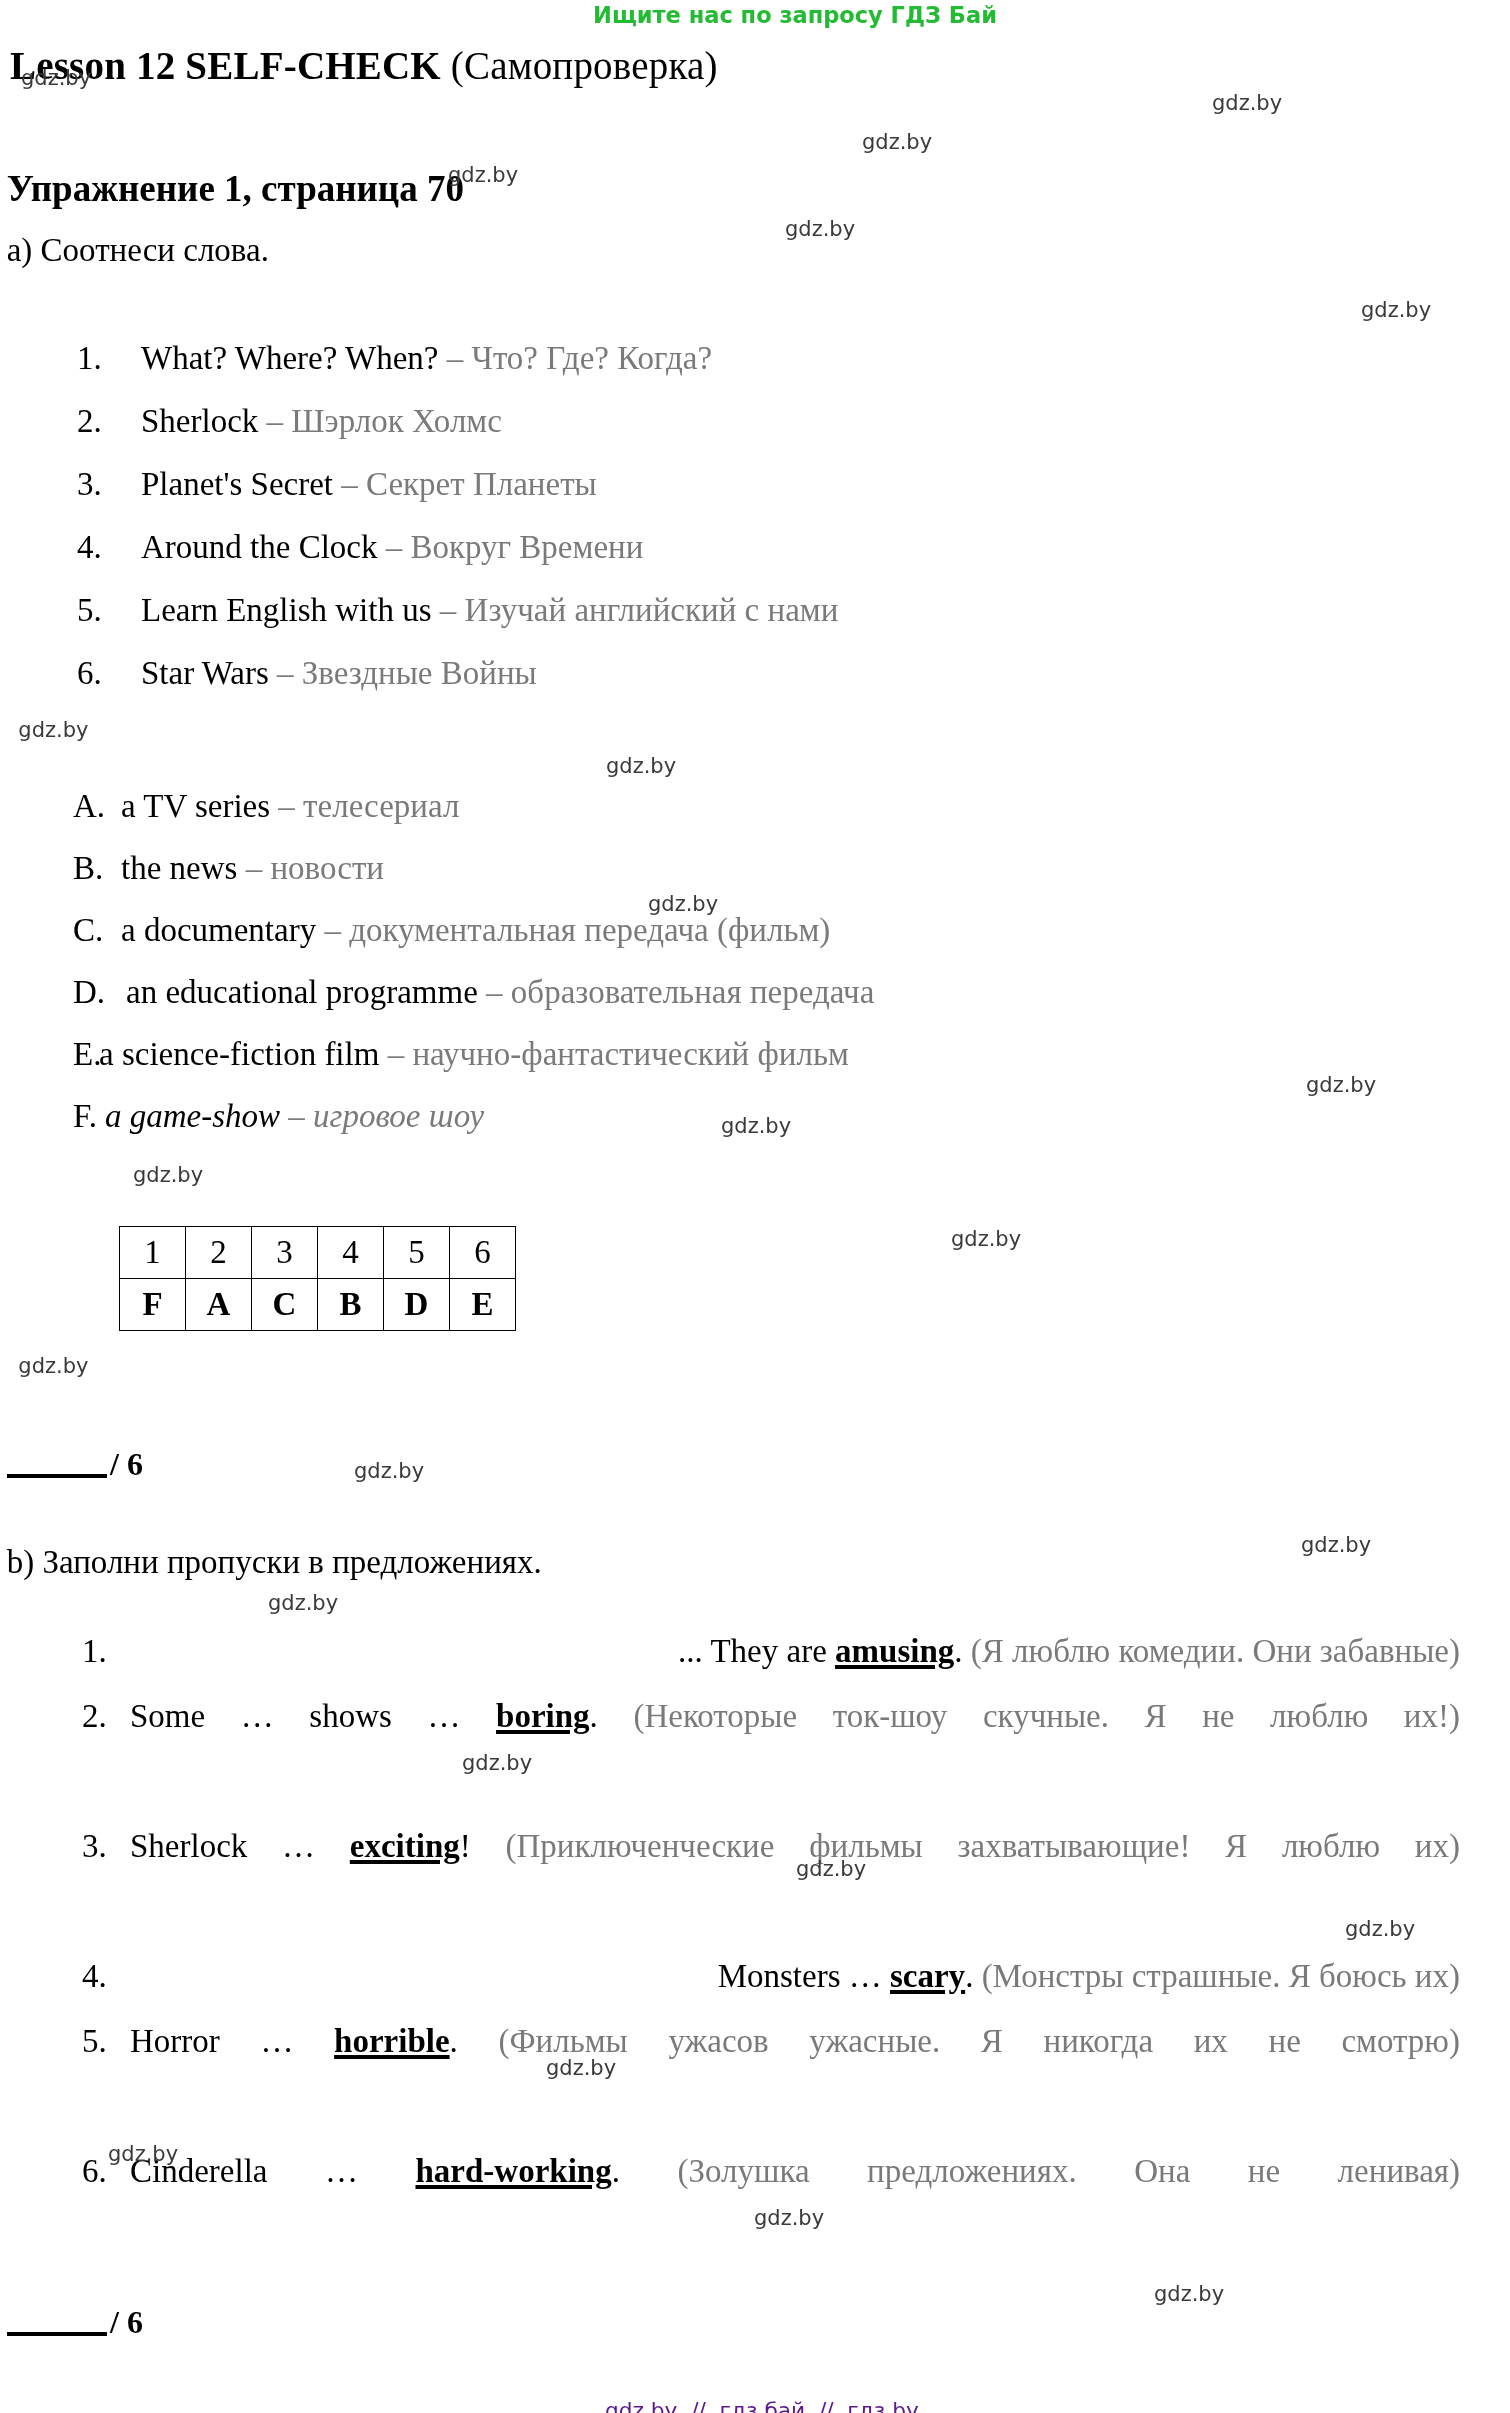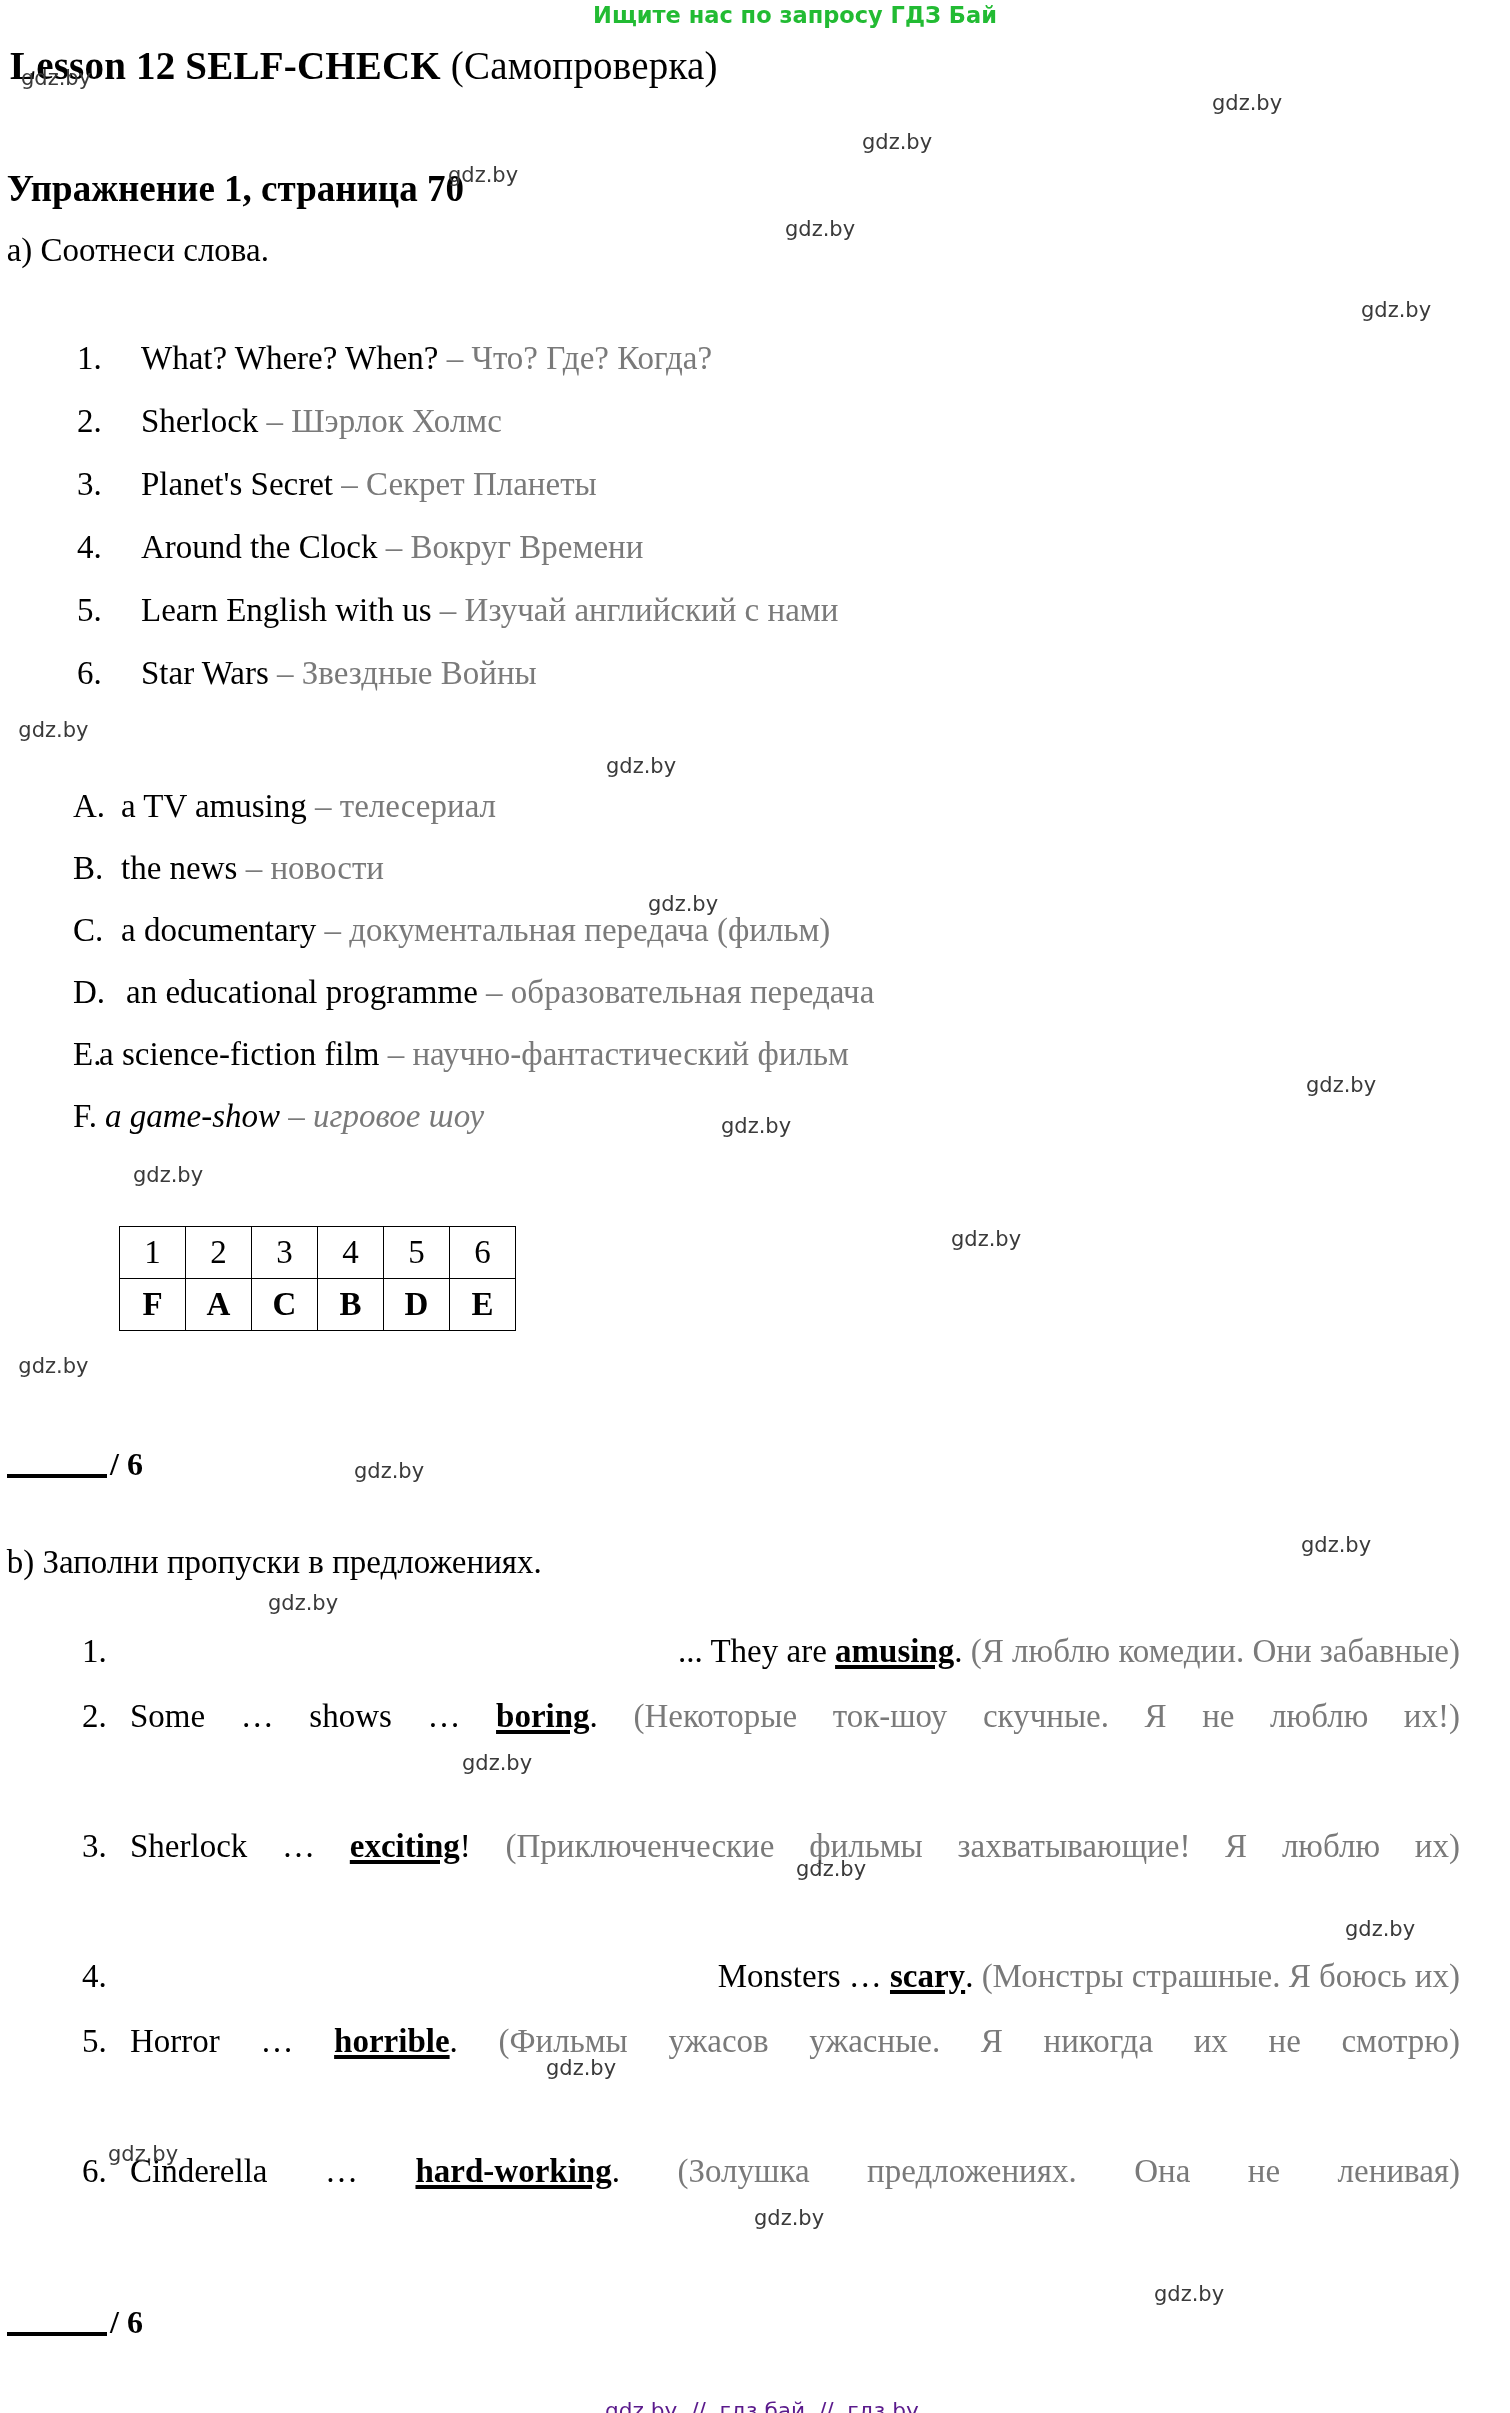"a TV amusing" span { text: amusing -> series }
